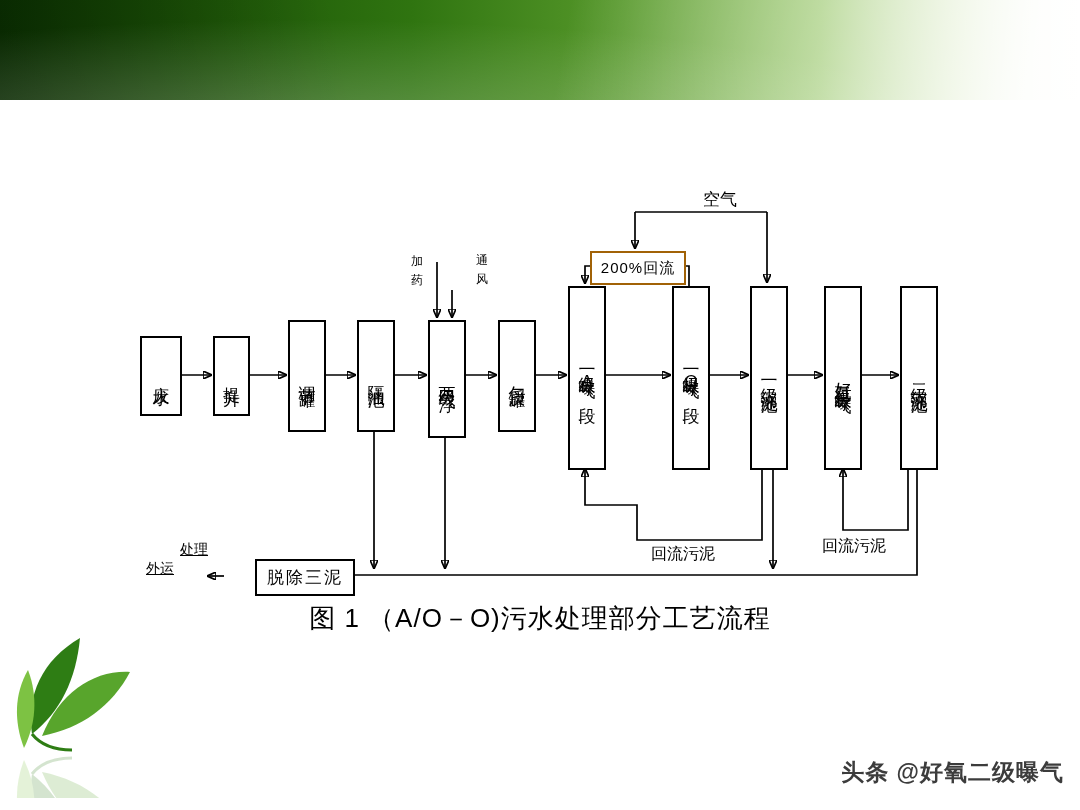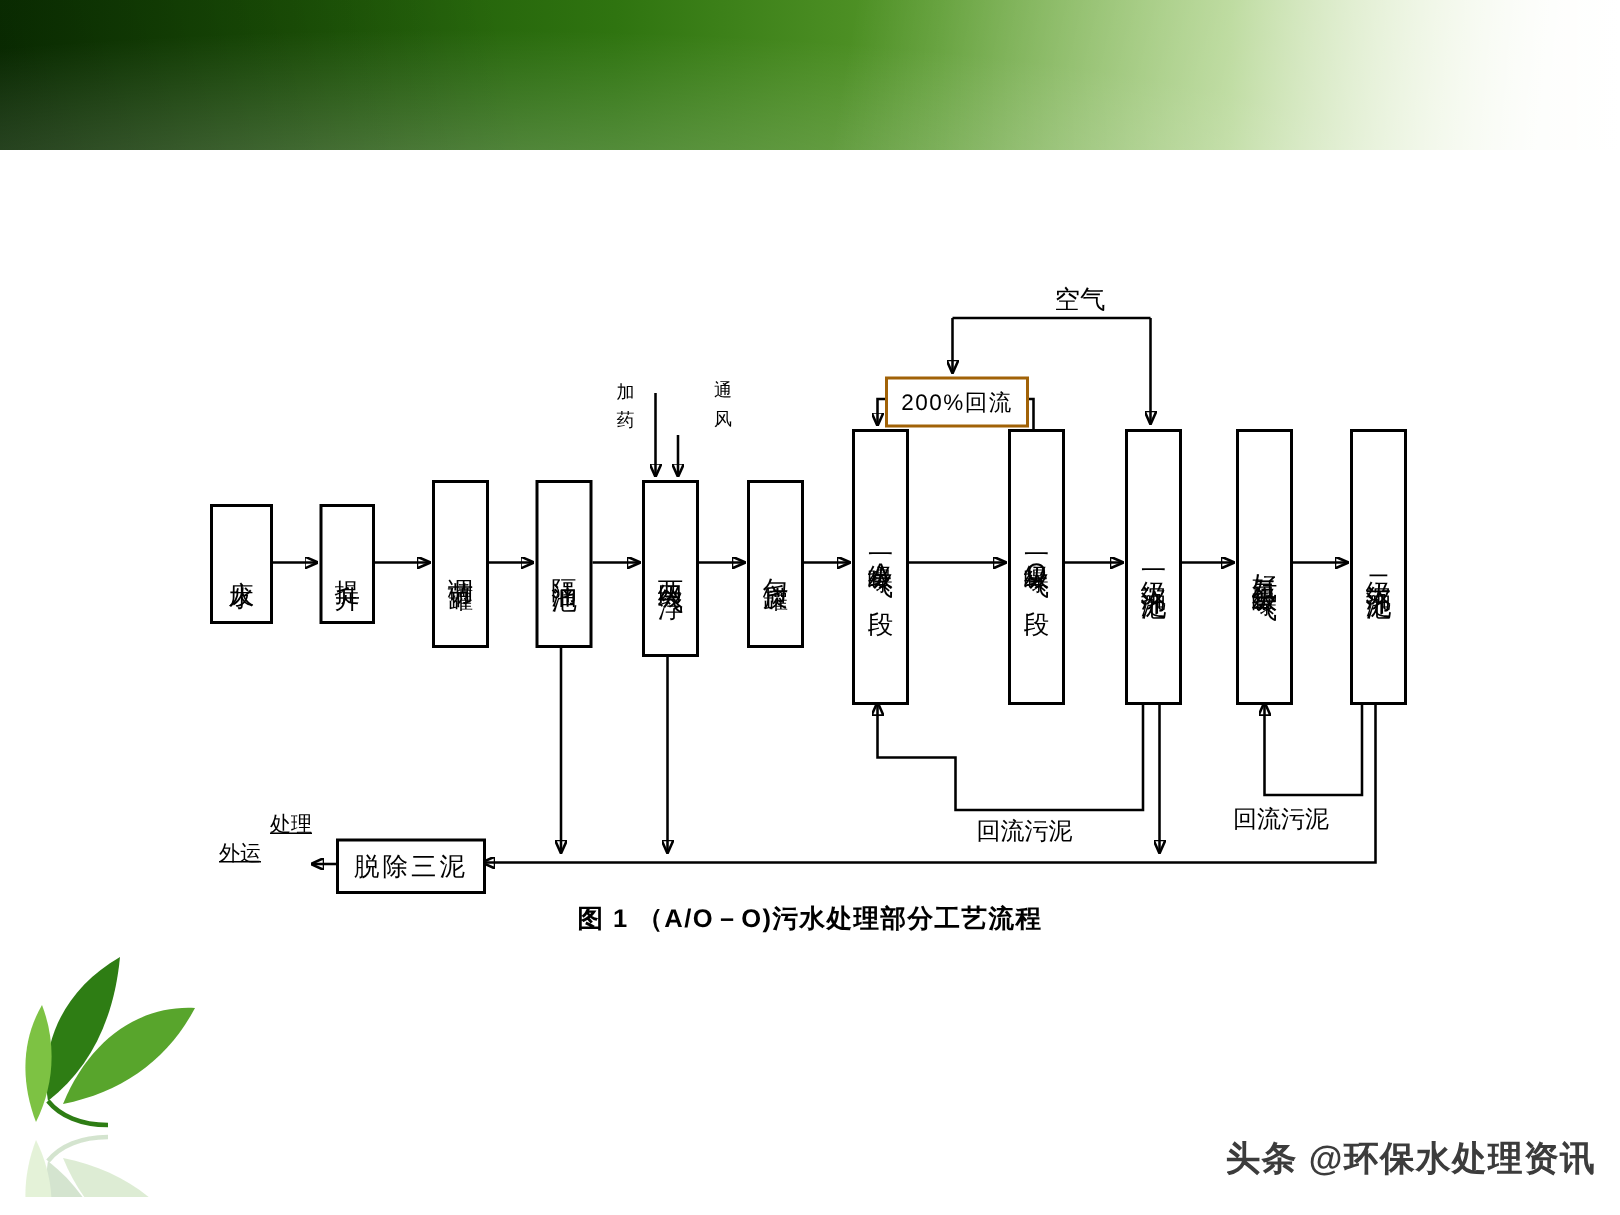"脱除三泥" .hbox { margin-left: none -> 31px }
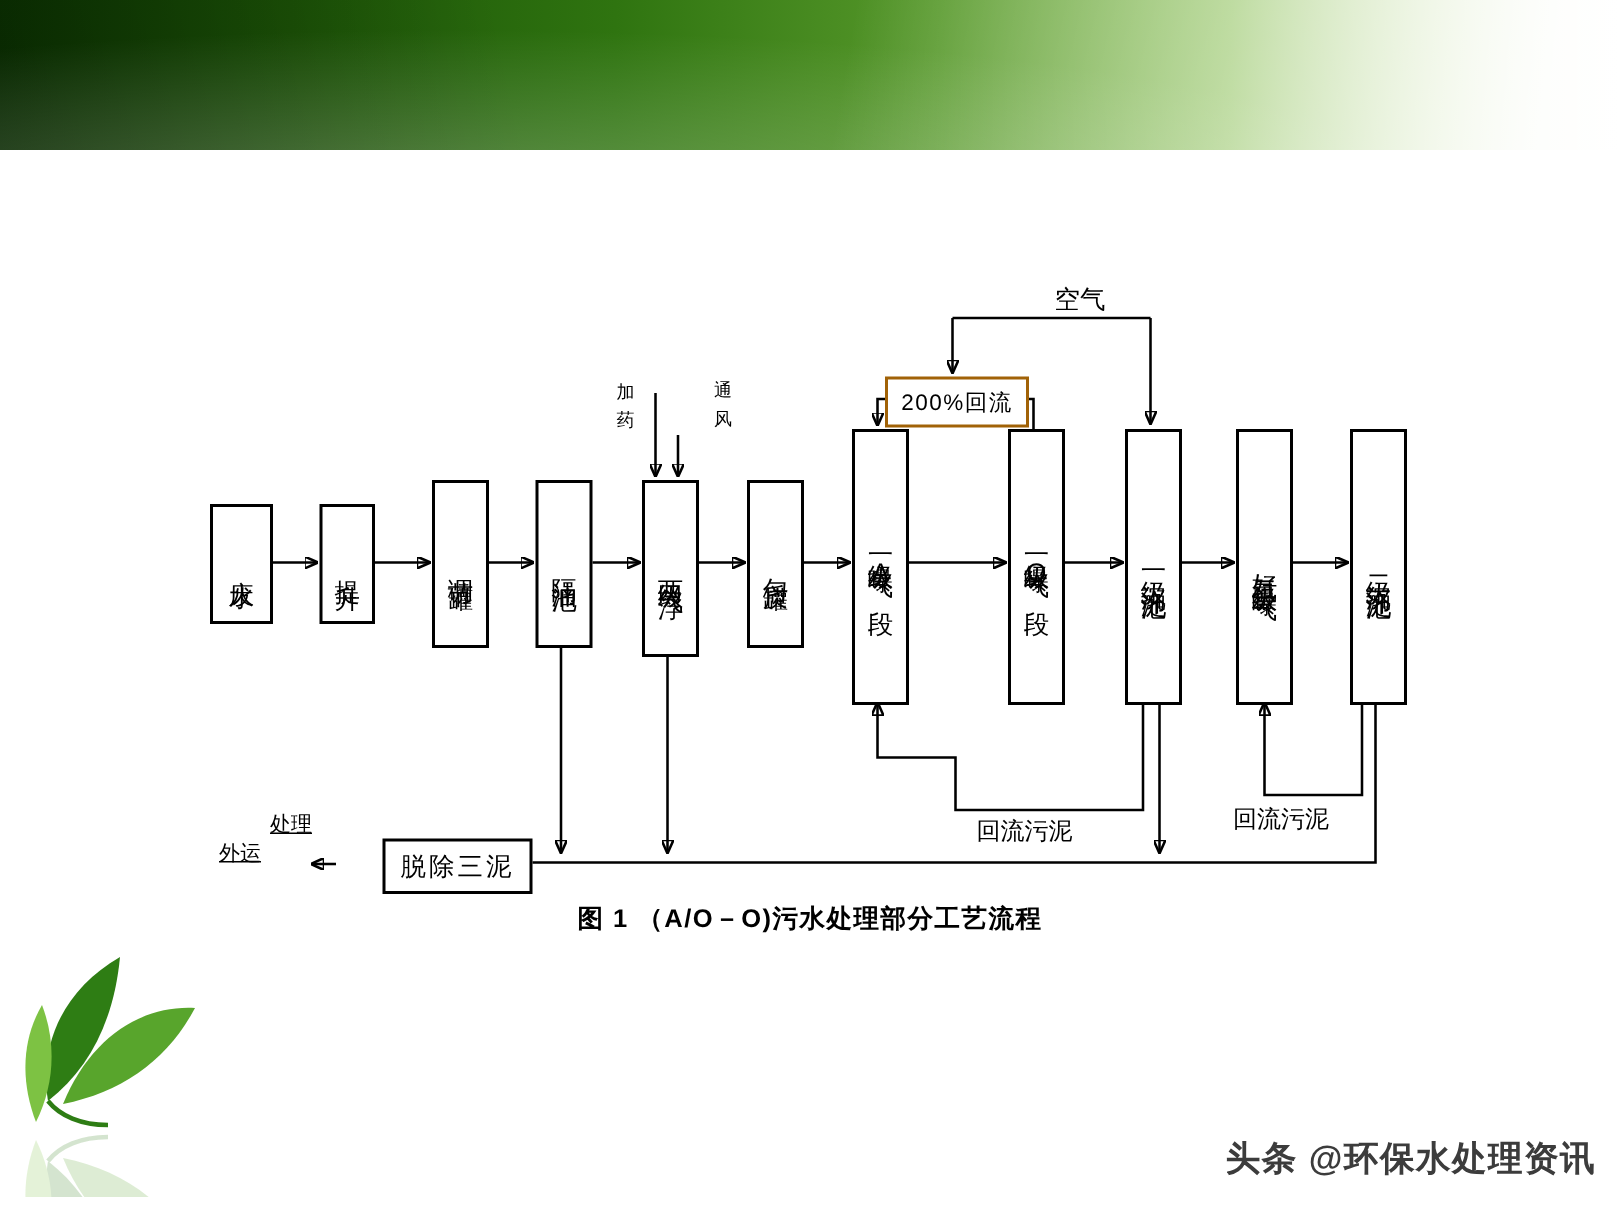"图 1 （A/O－O)污水处理部分工艺流程" .caption { font-size: 17px -> 26px; font-weight: bold -> normal }
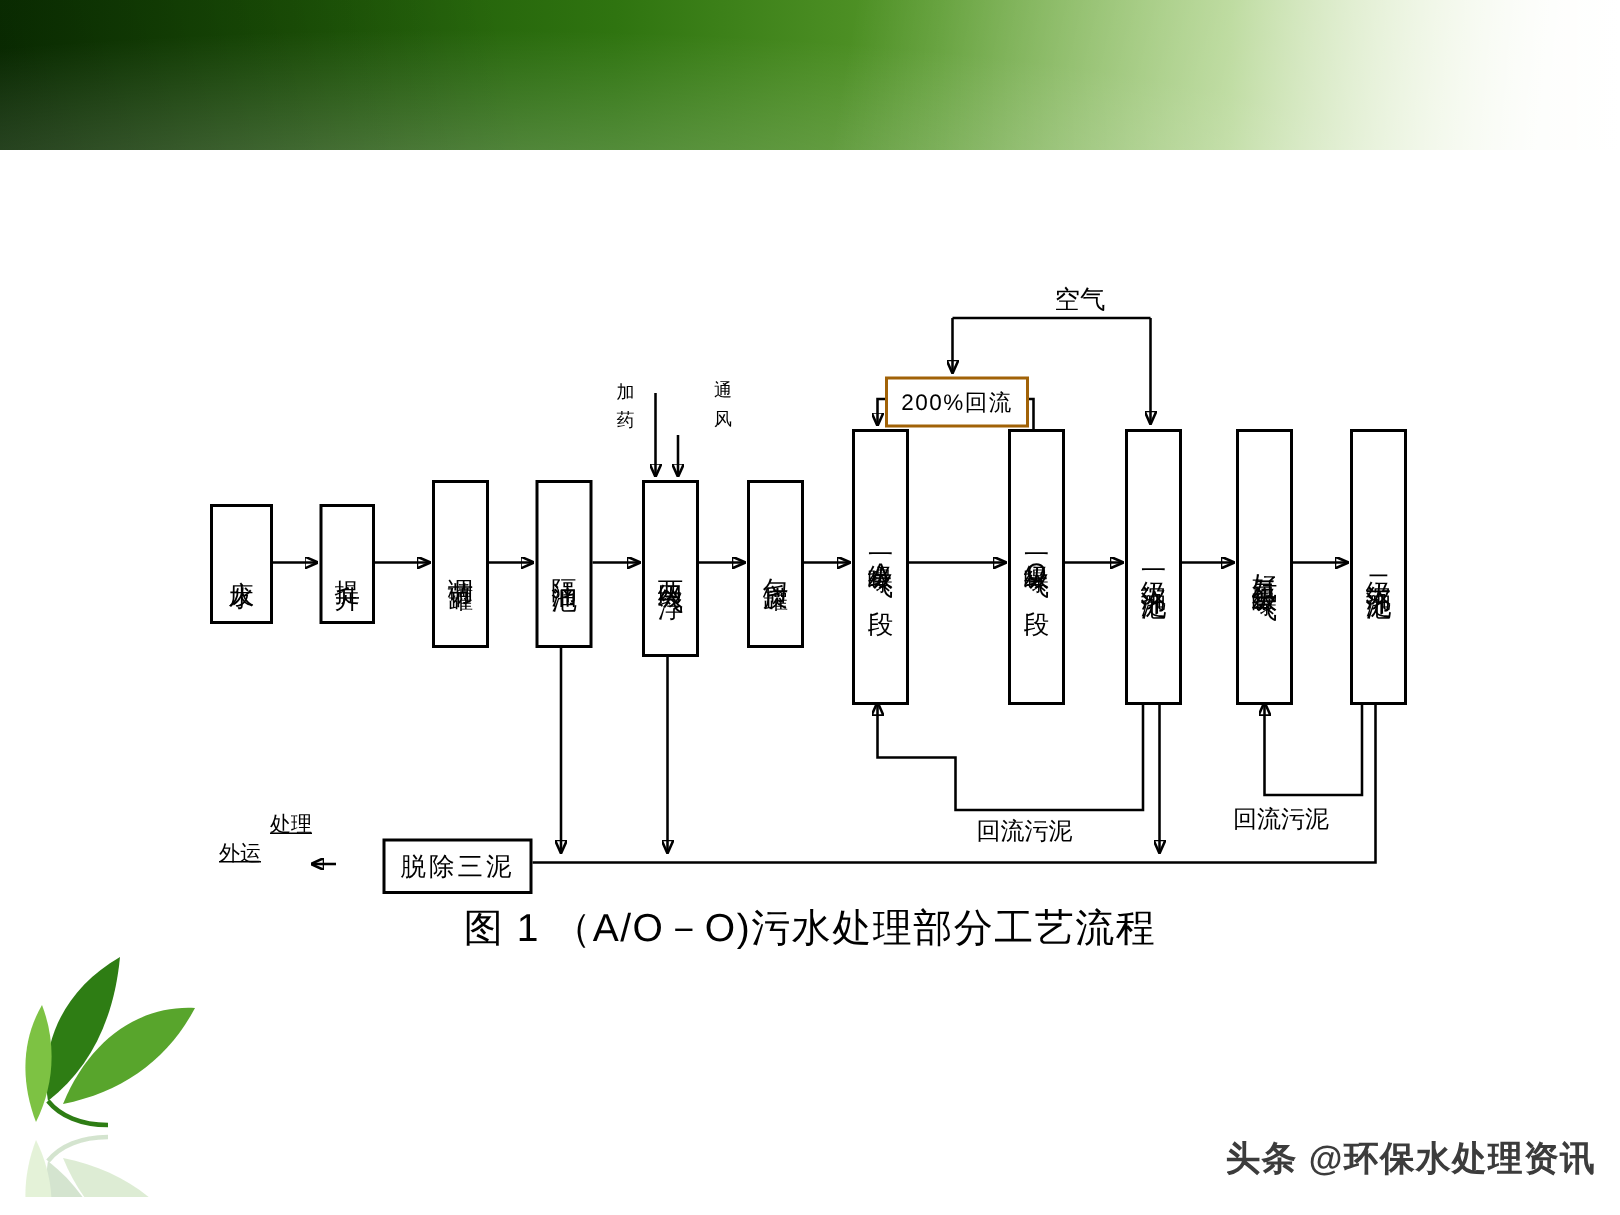"头条 @环保水处理资讯" div.watermark { text: @环保水处理资讯 -> @好氧二级曝气 }
